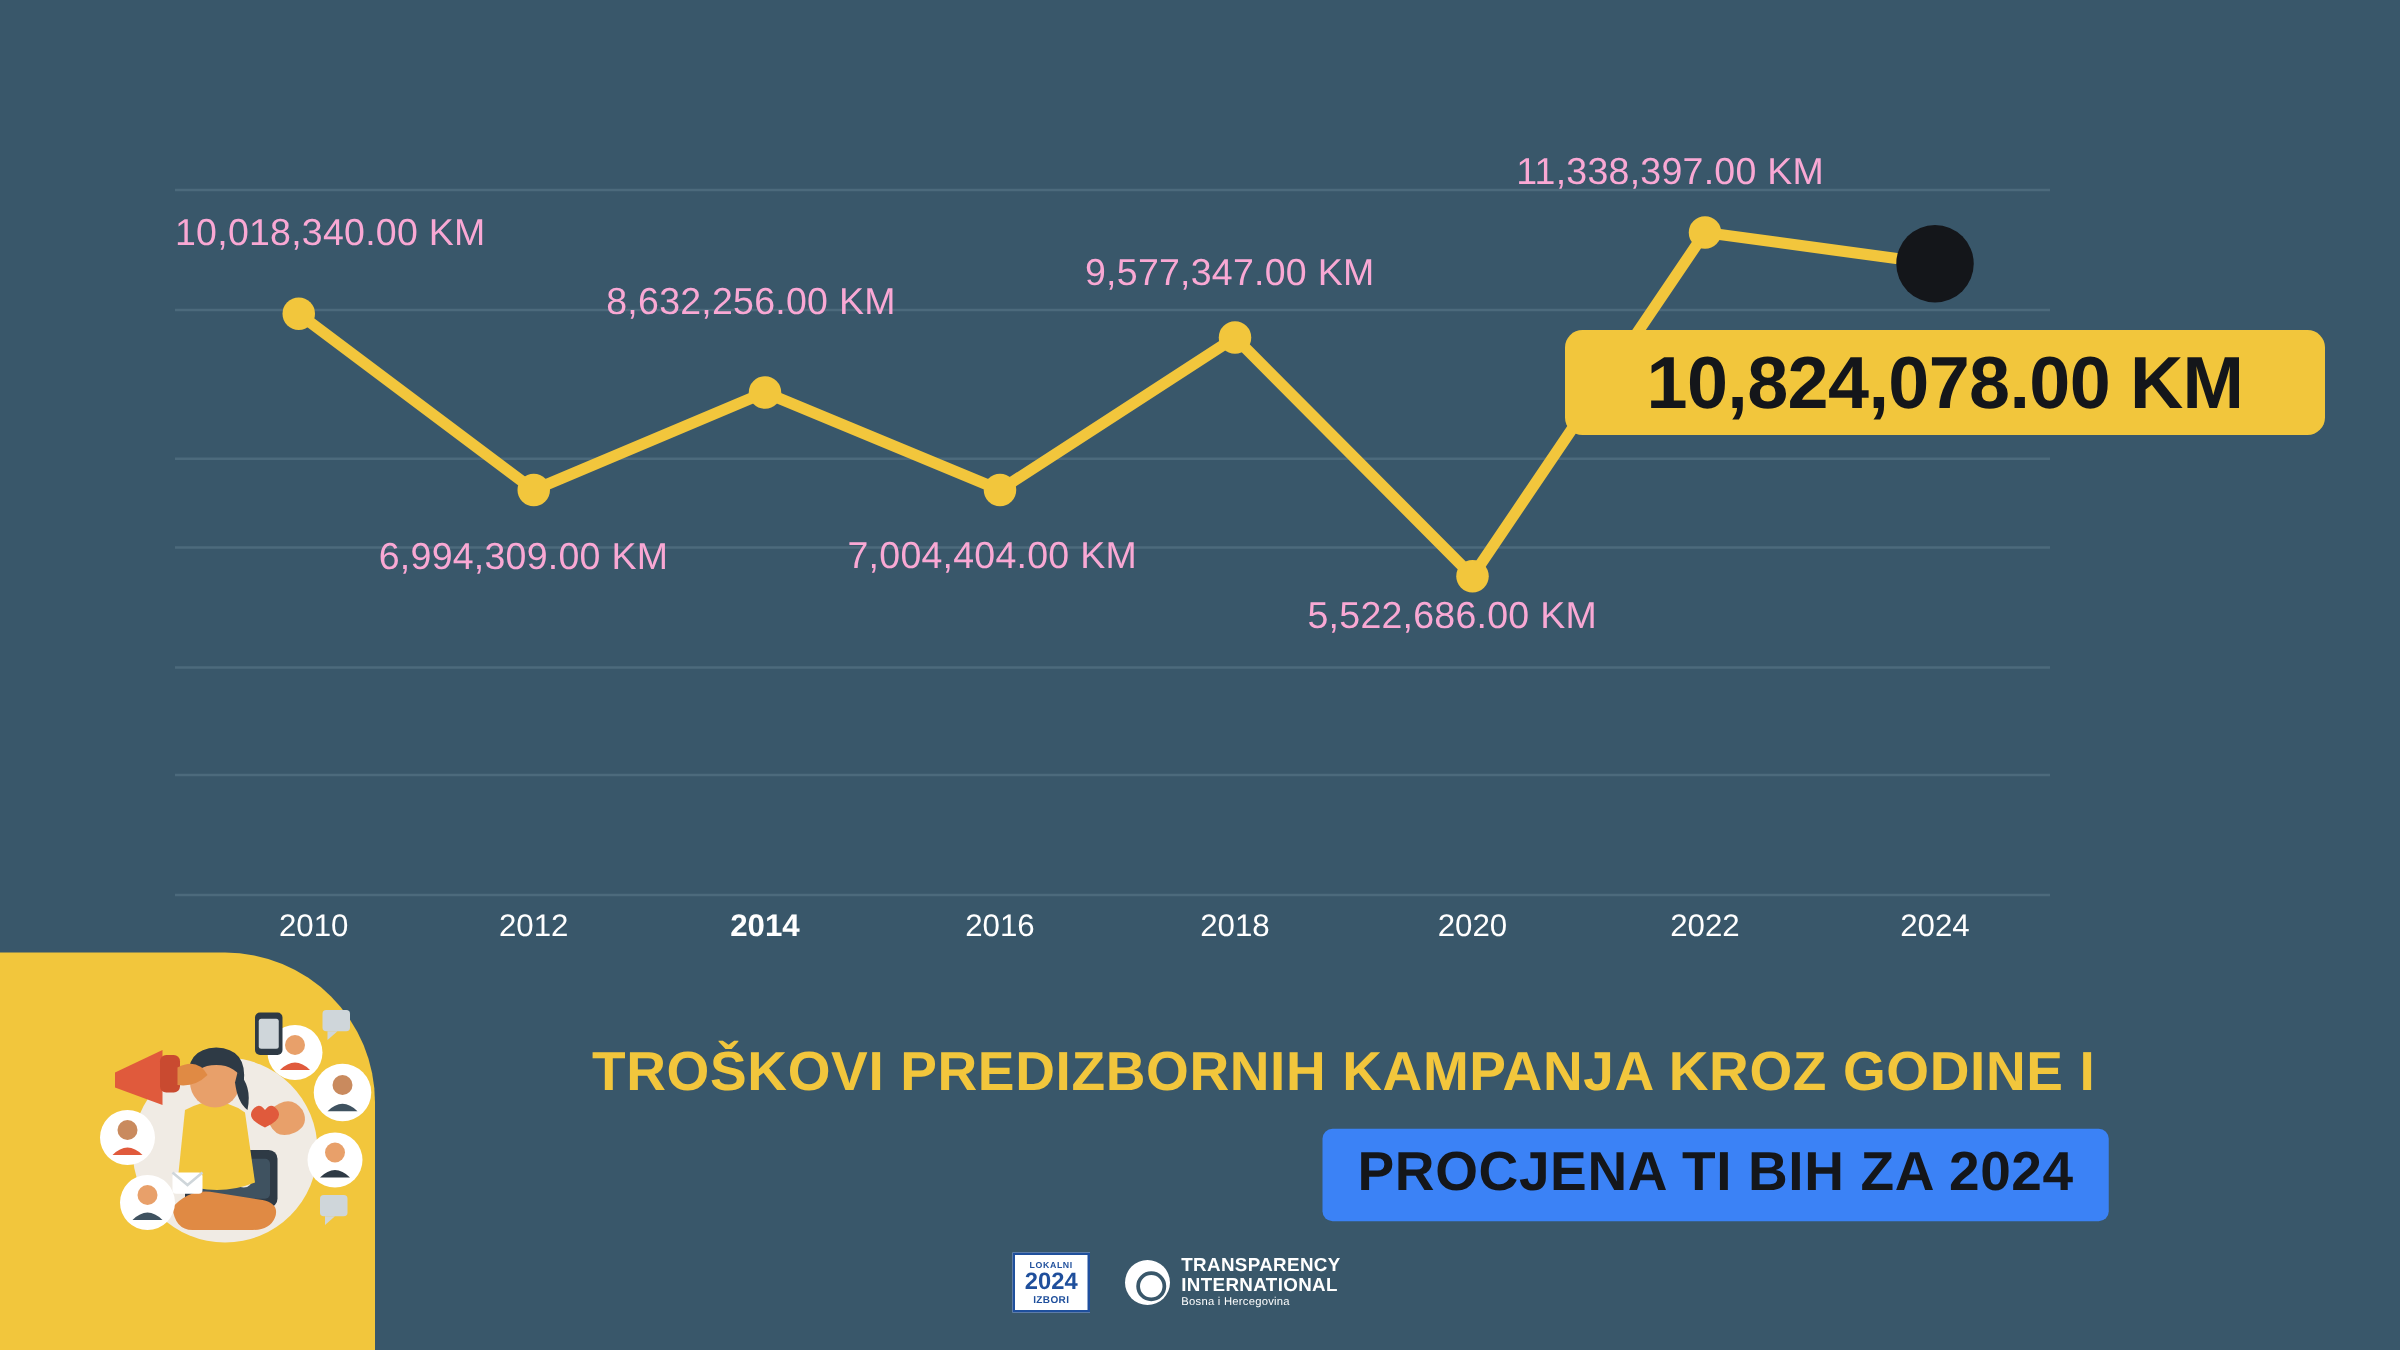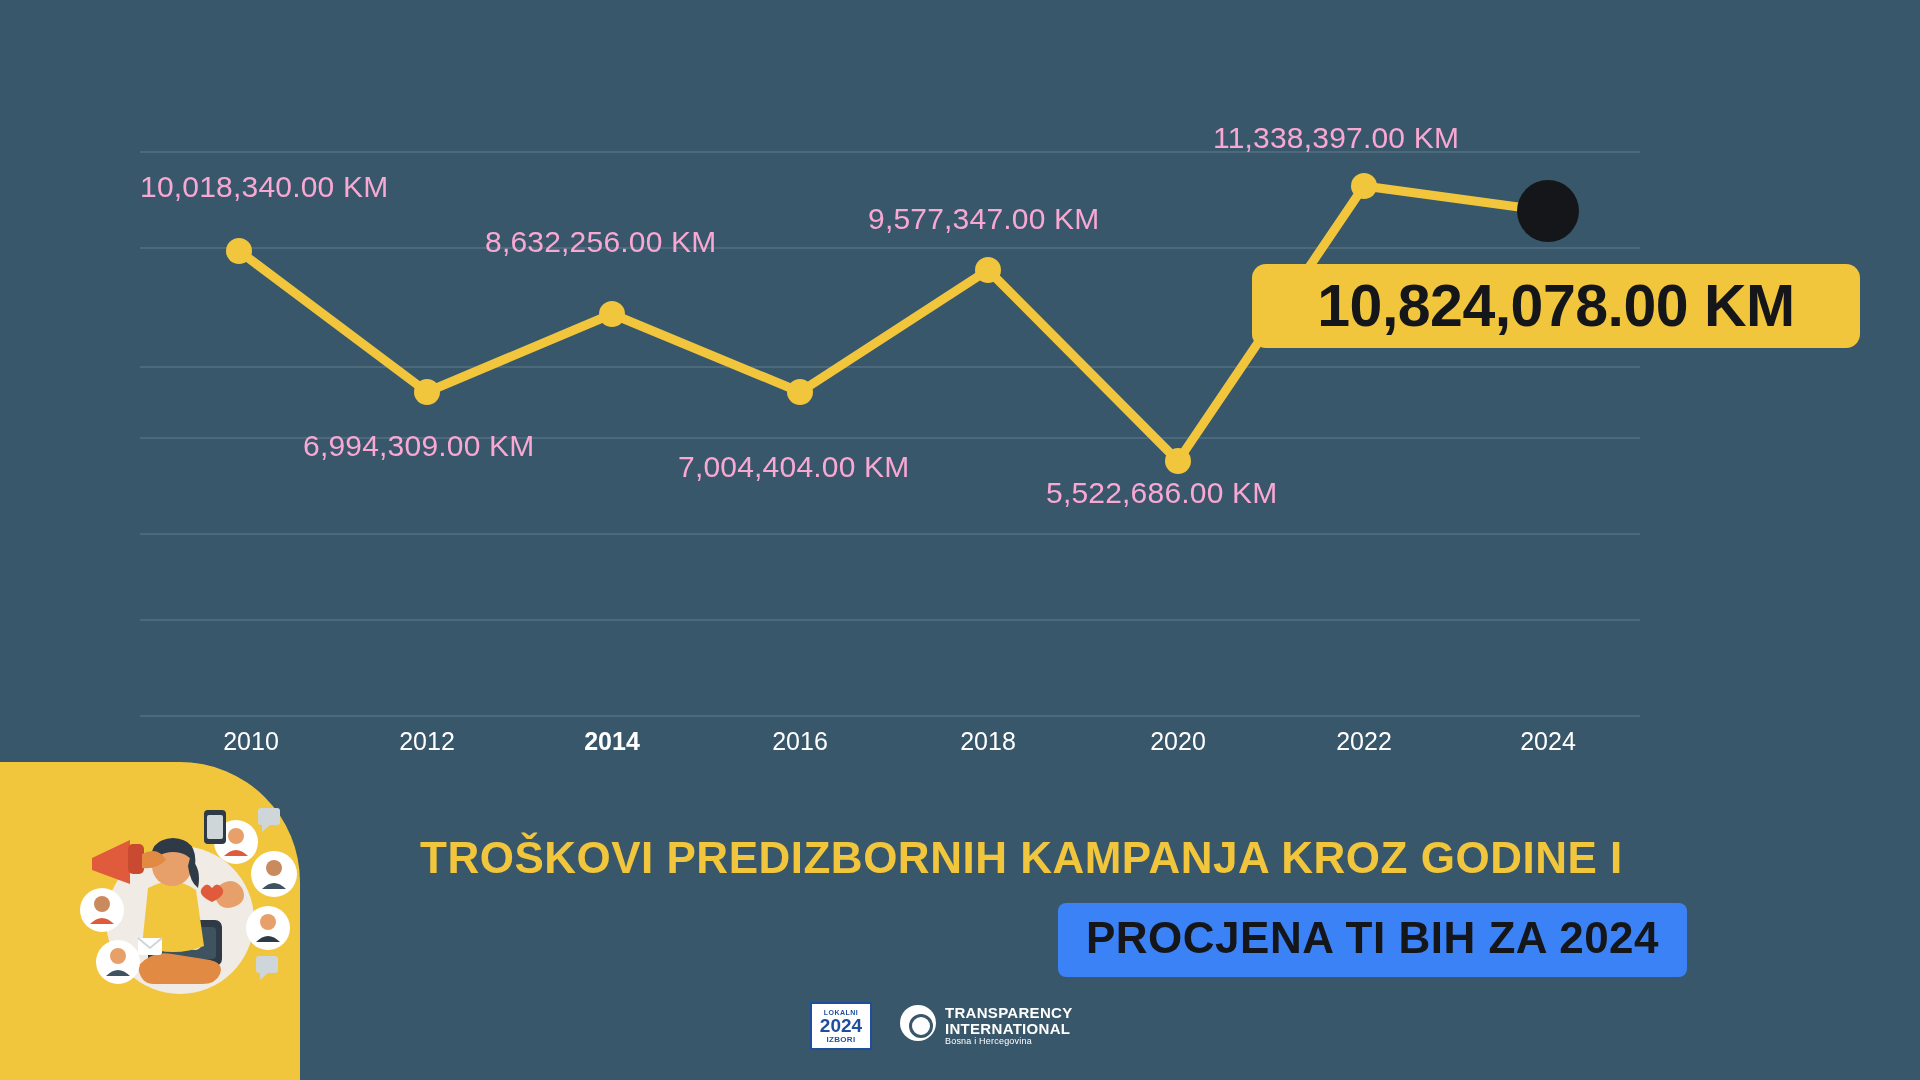"7,004,404.00 KM" div.data-label { top: 450px -> 428px }
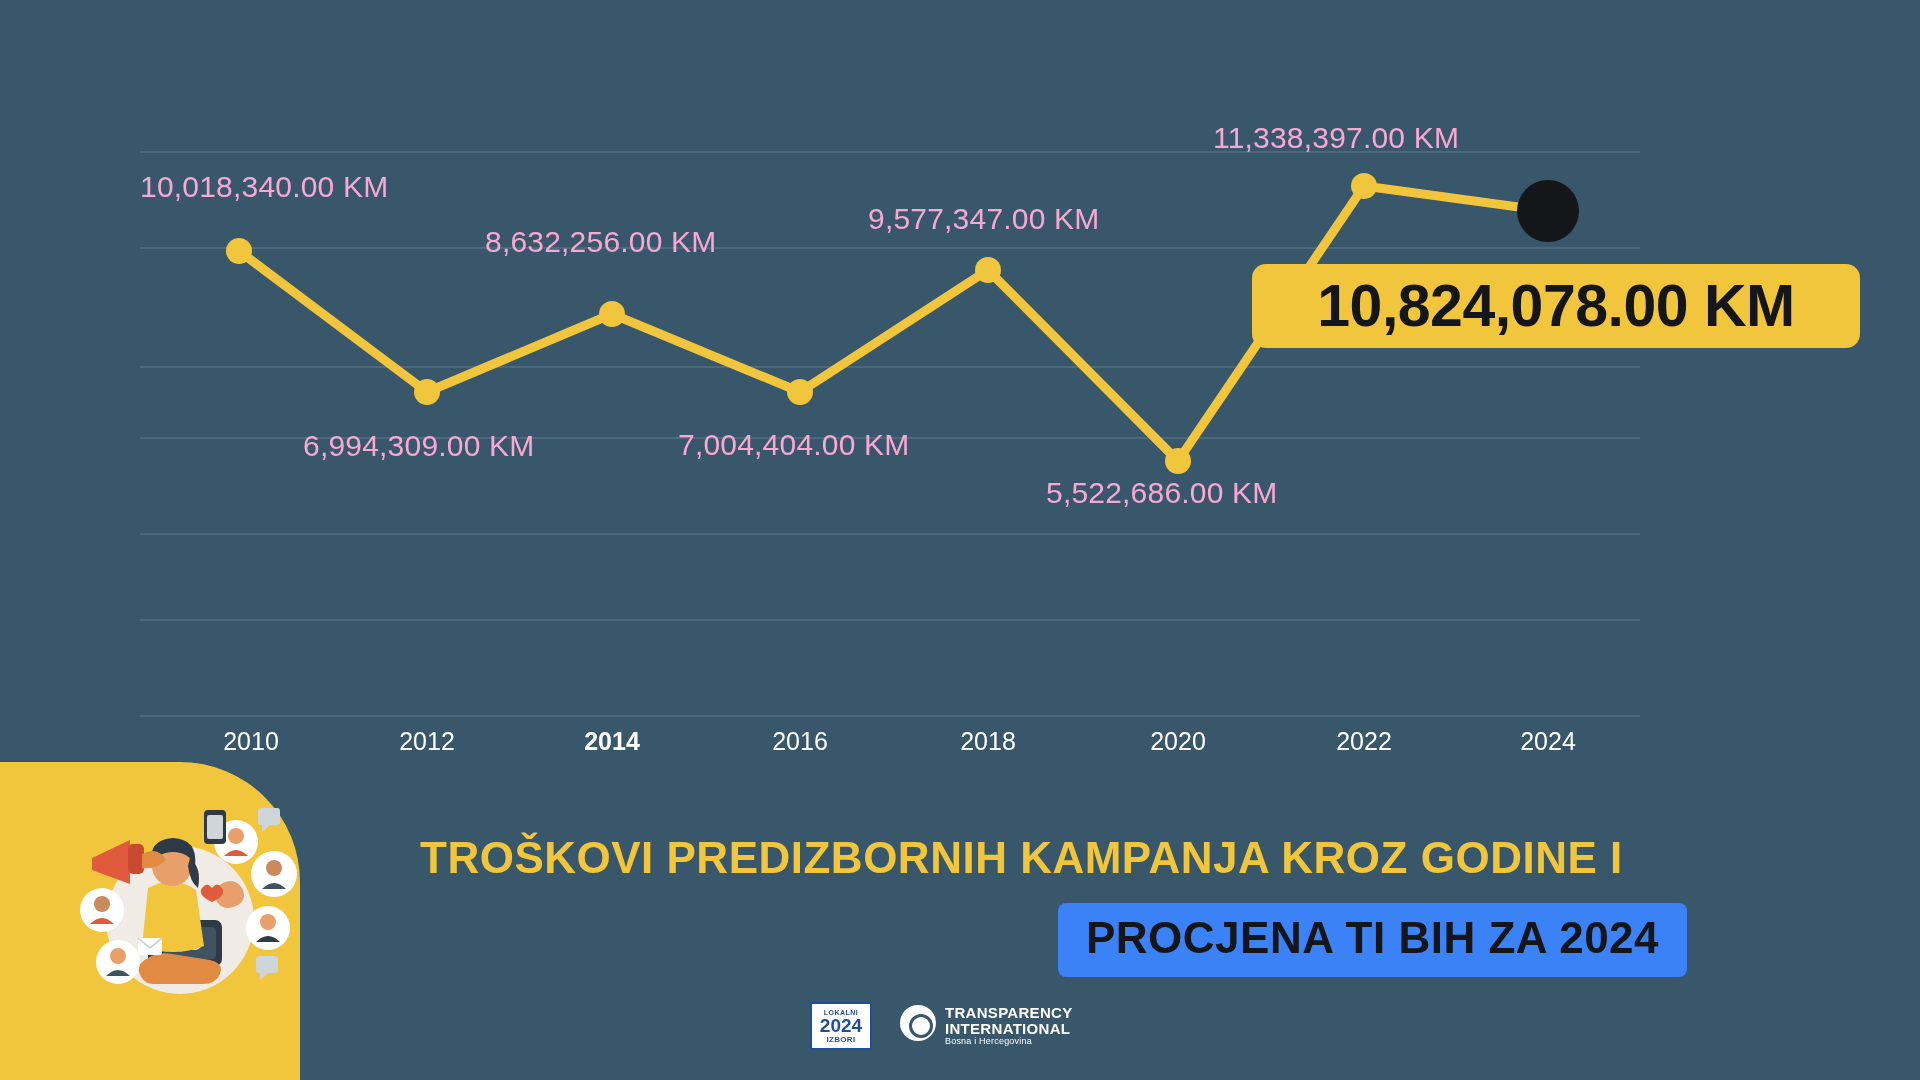"TROŠKOVI PREDIZBORNIH KAMPANJA KROZ" #title-line1 { text-align: left -> center }
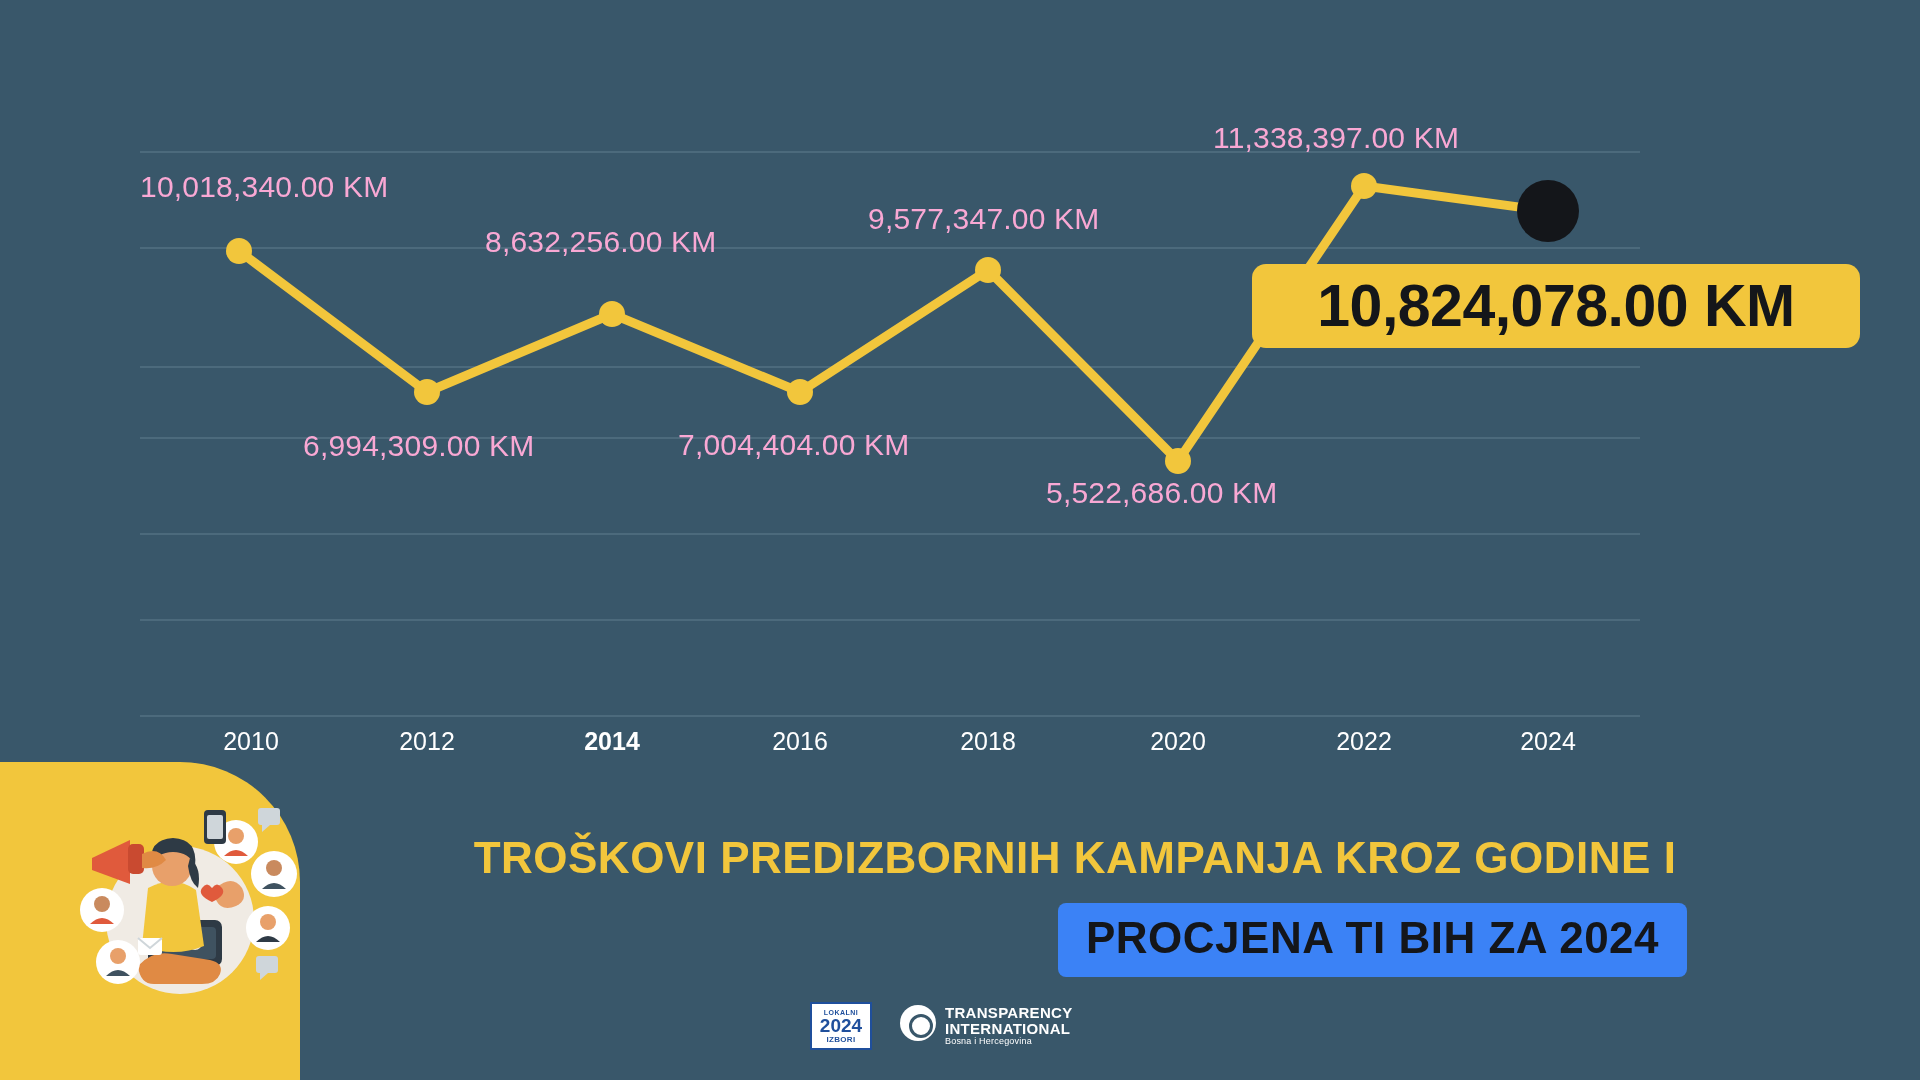"TRANSPARENCY" #ti-logo { align-items: flex-start -> center }
